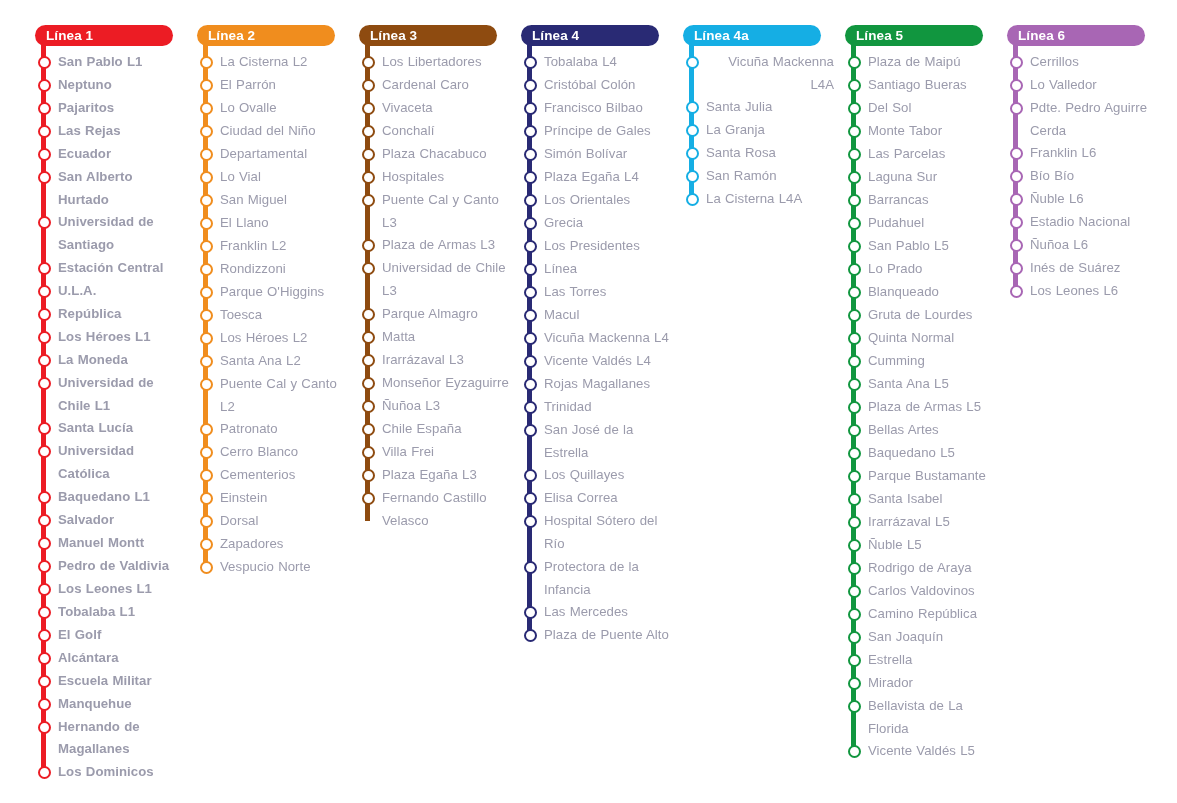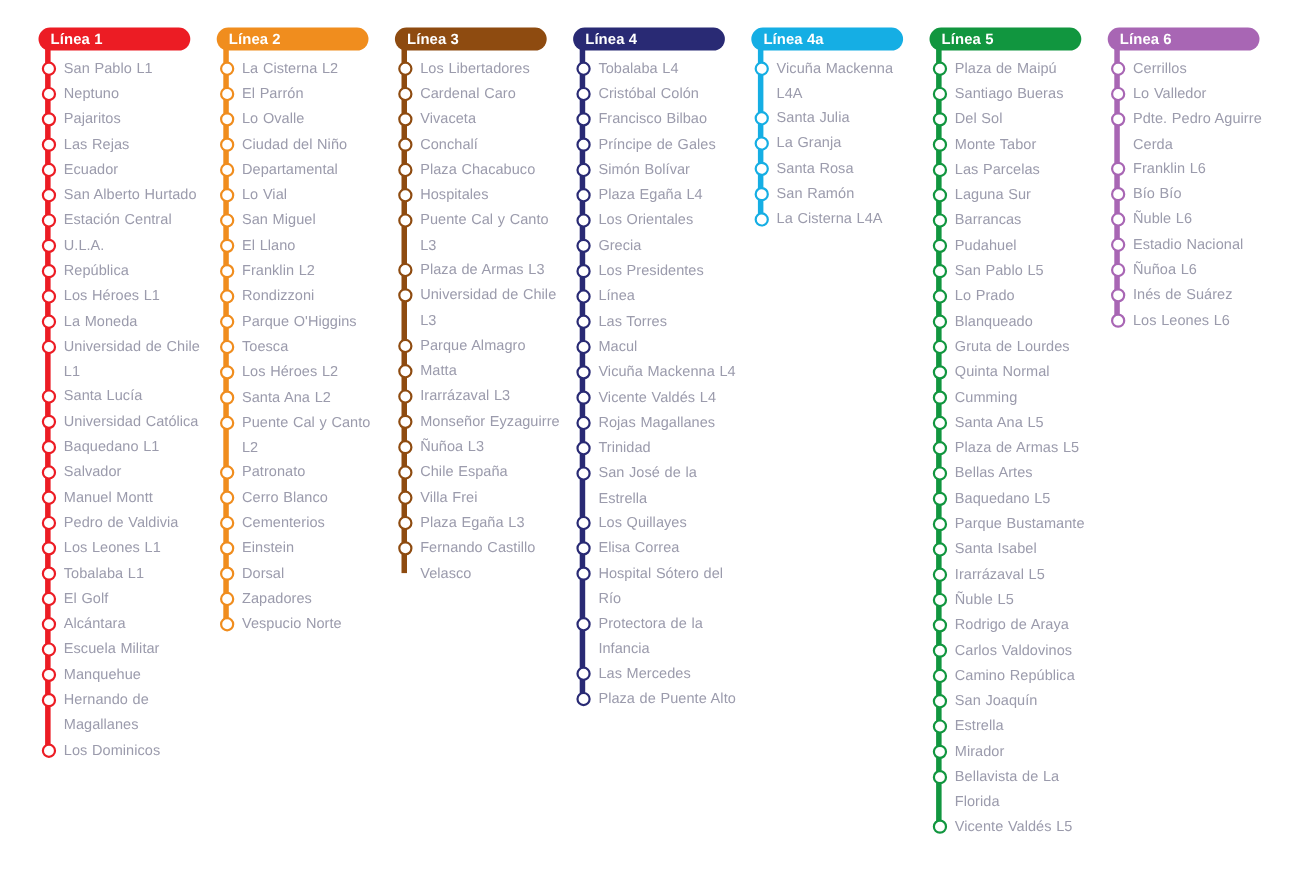"San Pablo L1" div.stations { font-weight: none -> bold }
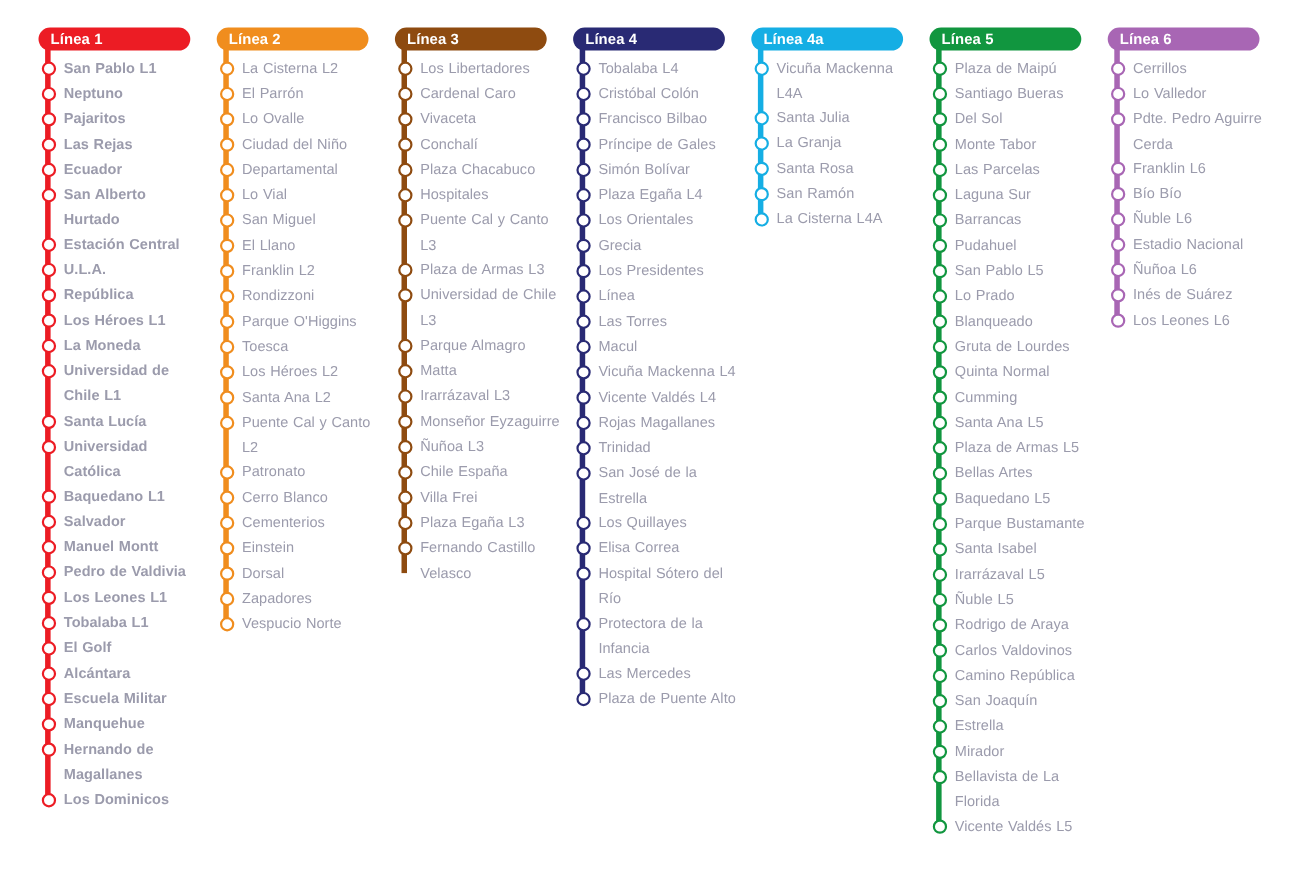"Vicuña Mackenna L4A" div.stations { text-align: none -> right }
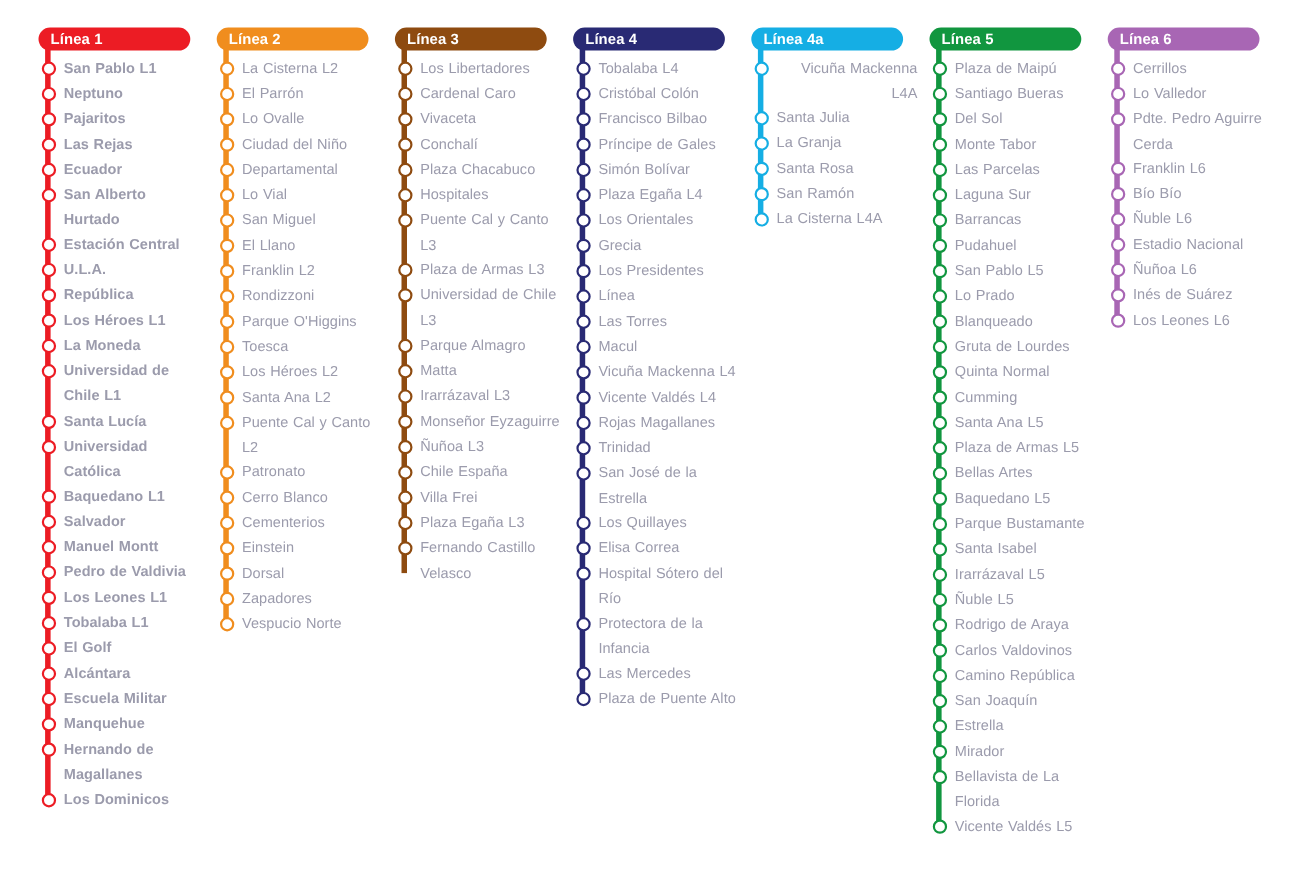"Universidad de Santiago" div.station { html: none -> <div> <span></span> <span>Universidad de Santiago</span> </div> }
